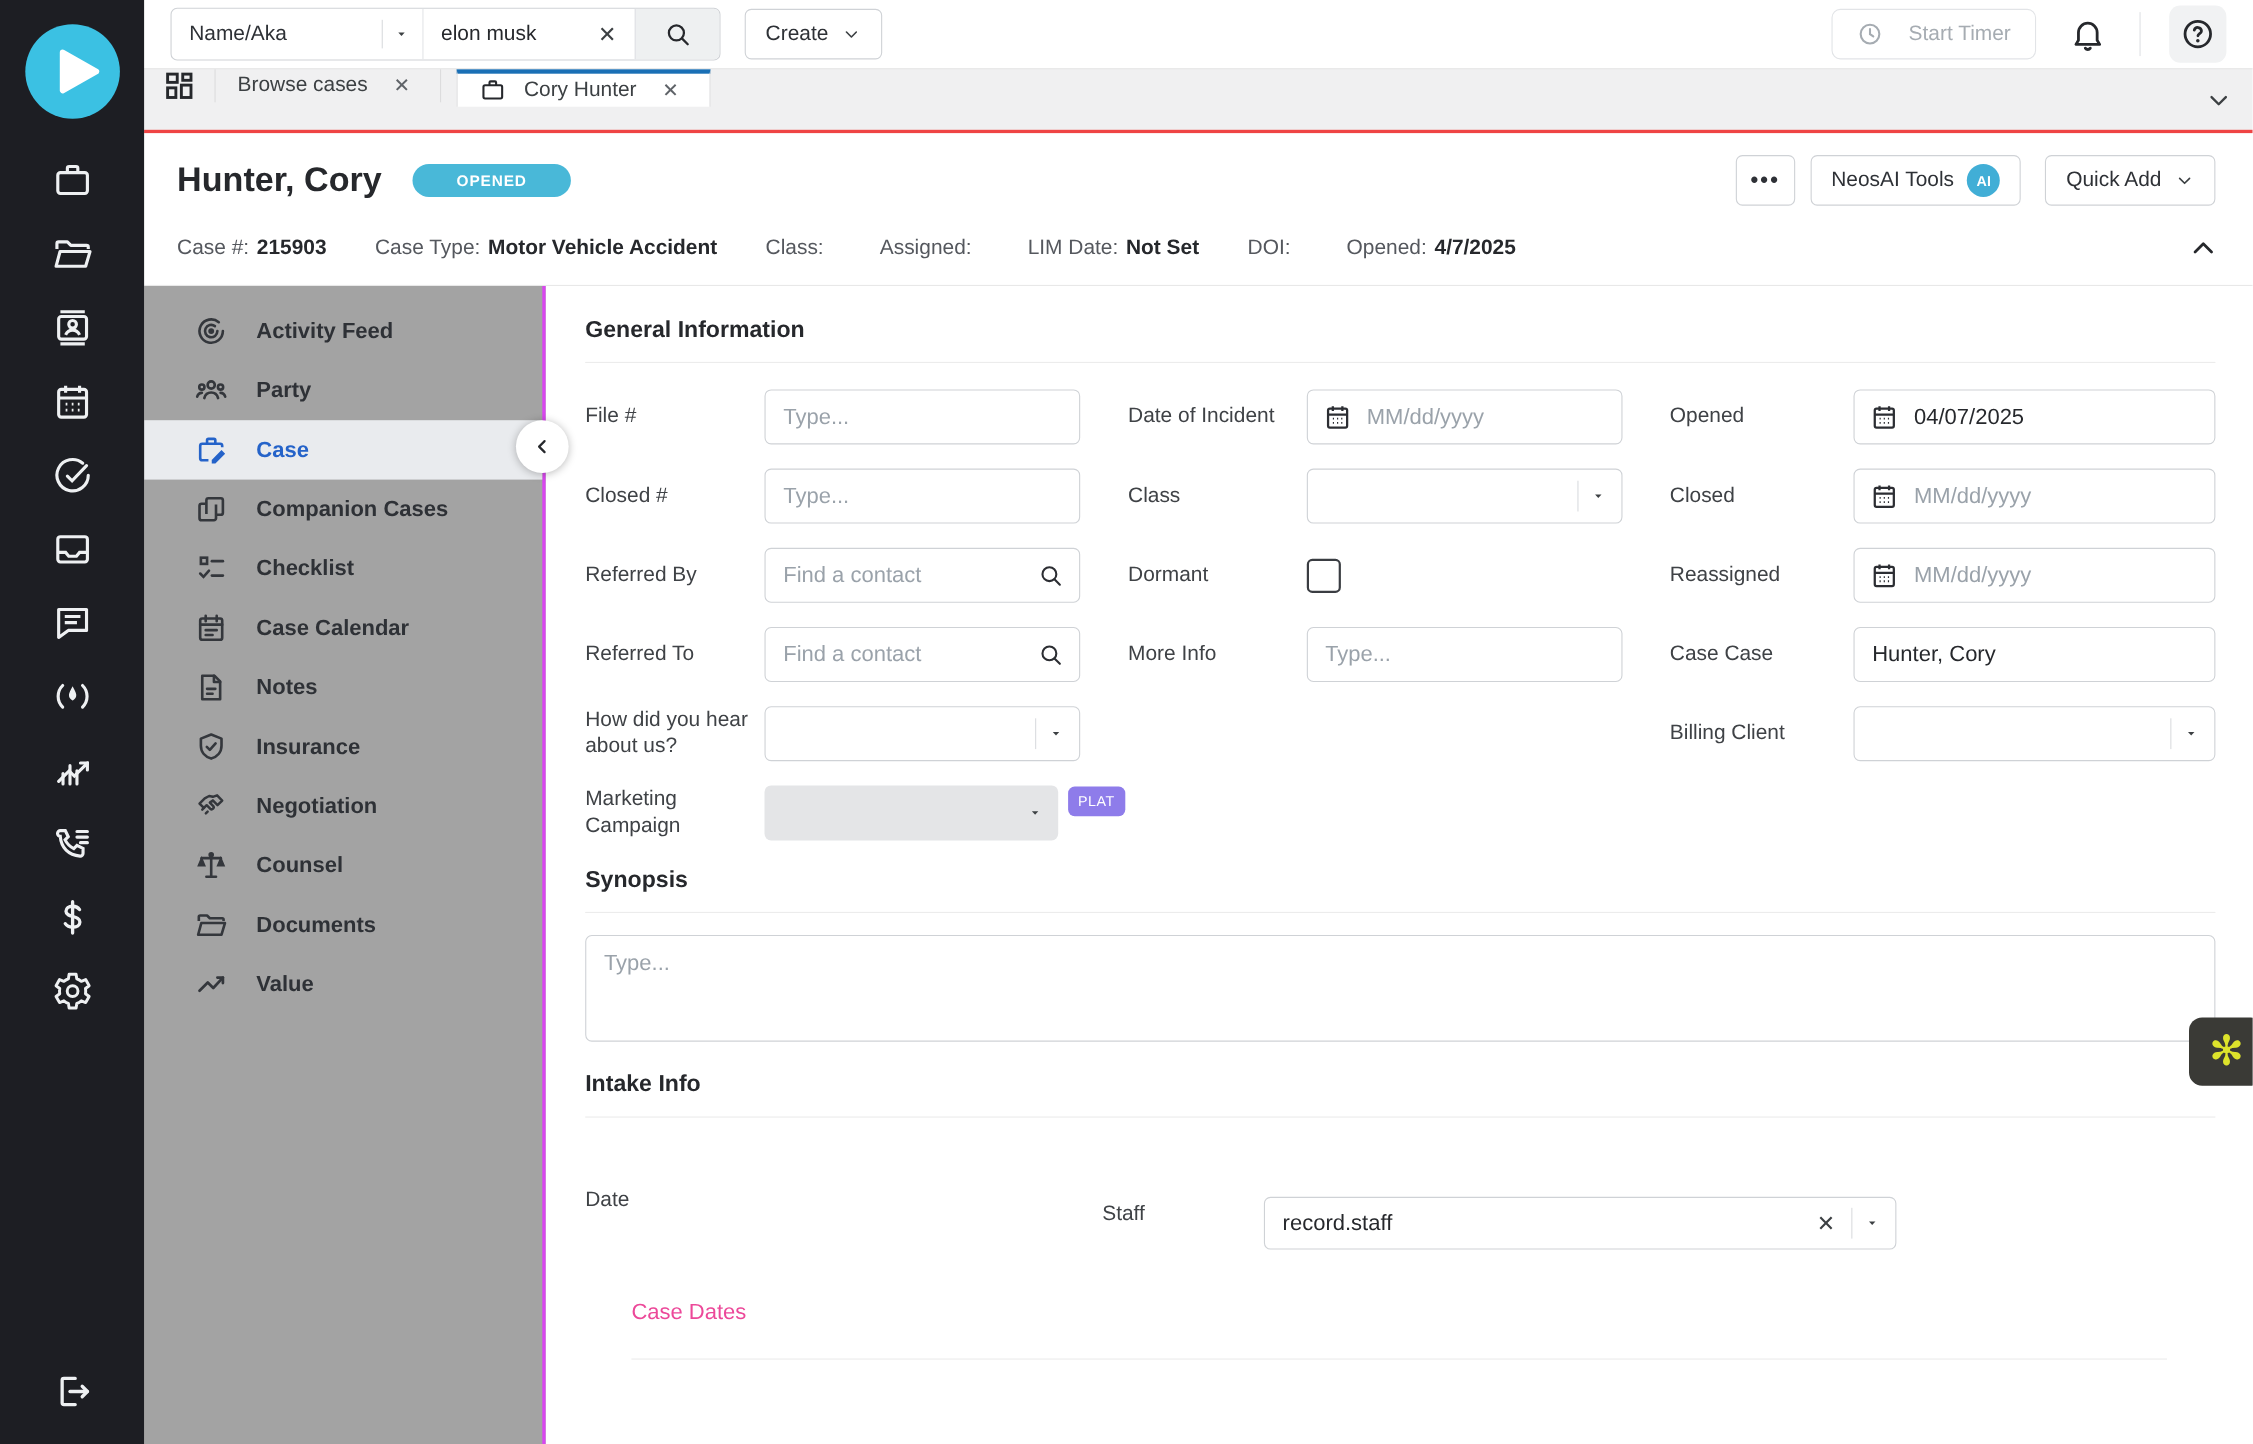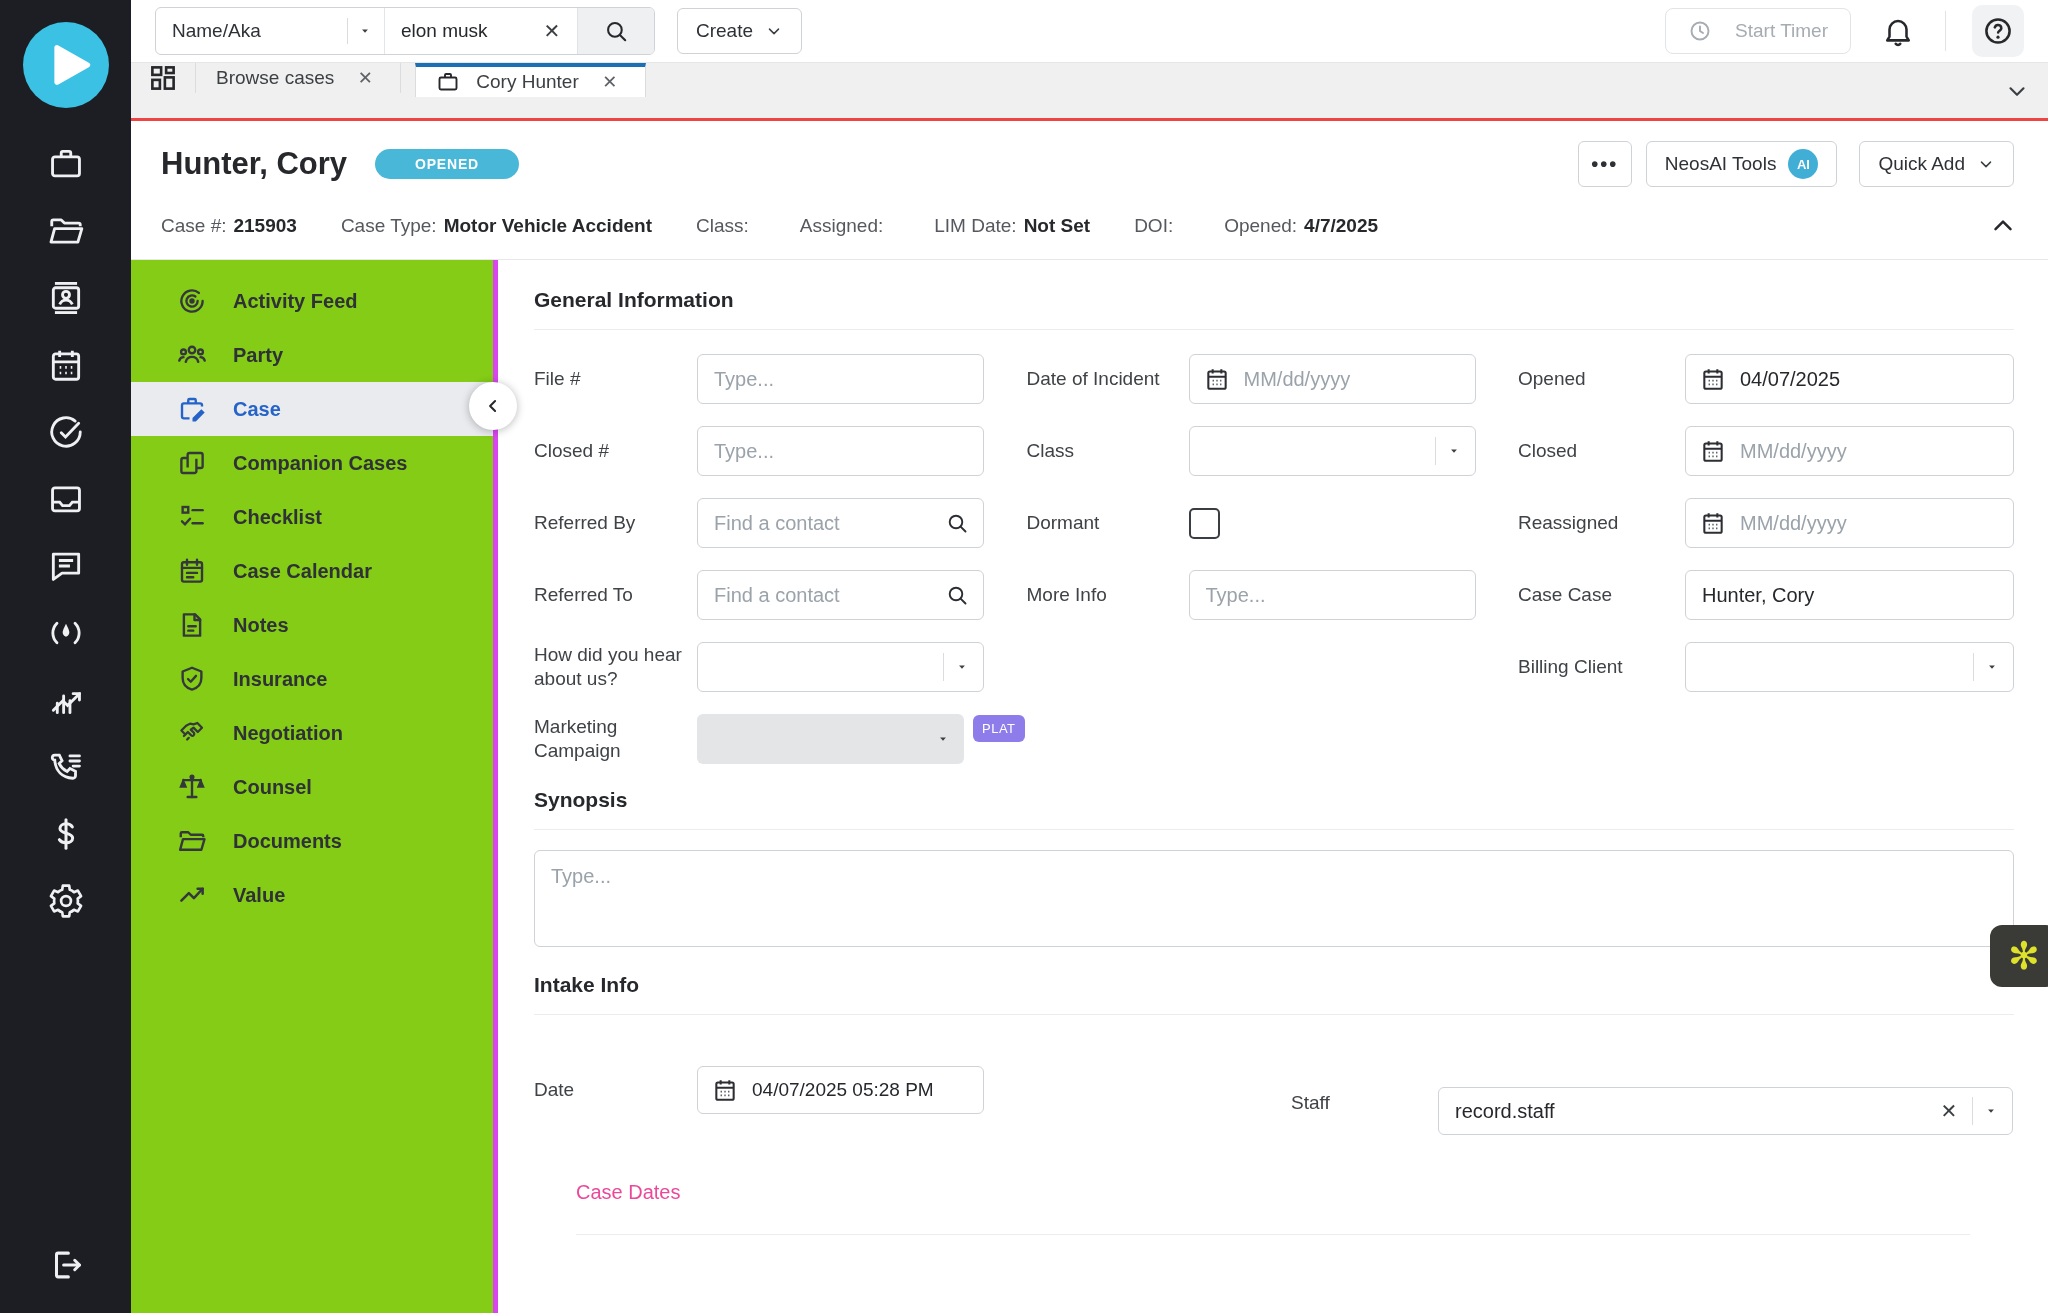"Activity Feed" .subnav { background: #84cc16 -> #a3a3a3; border-right: 5px solid #d946ef -> 3px solid #d946ef }
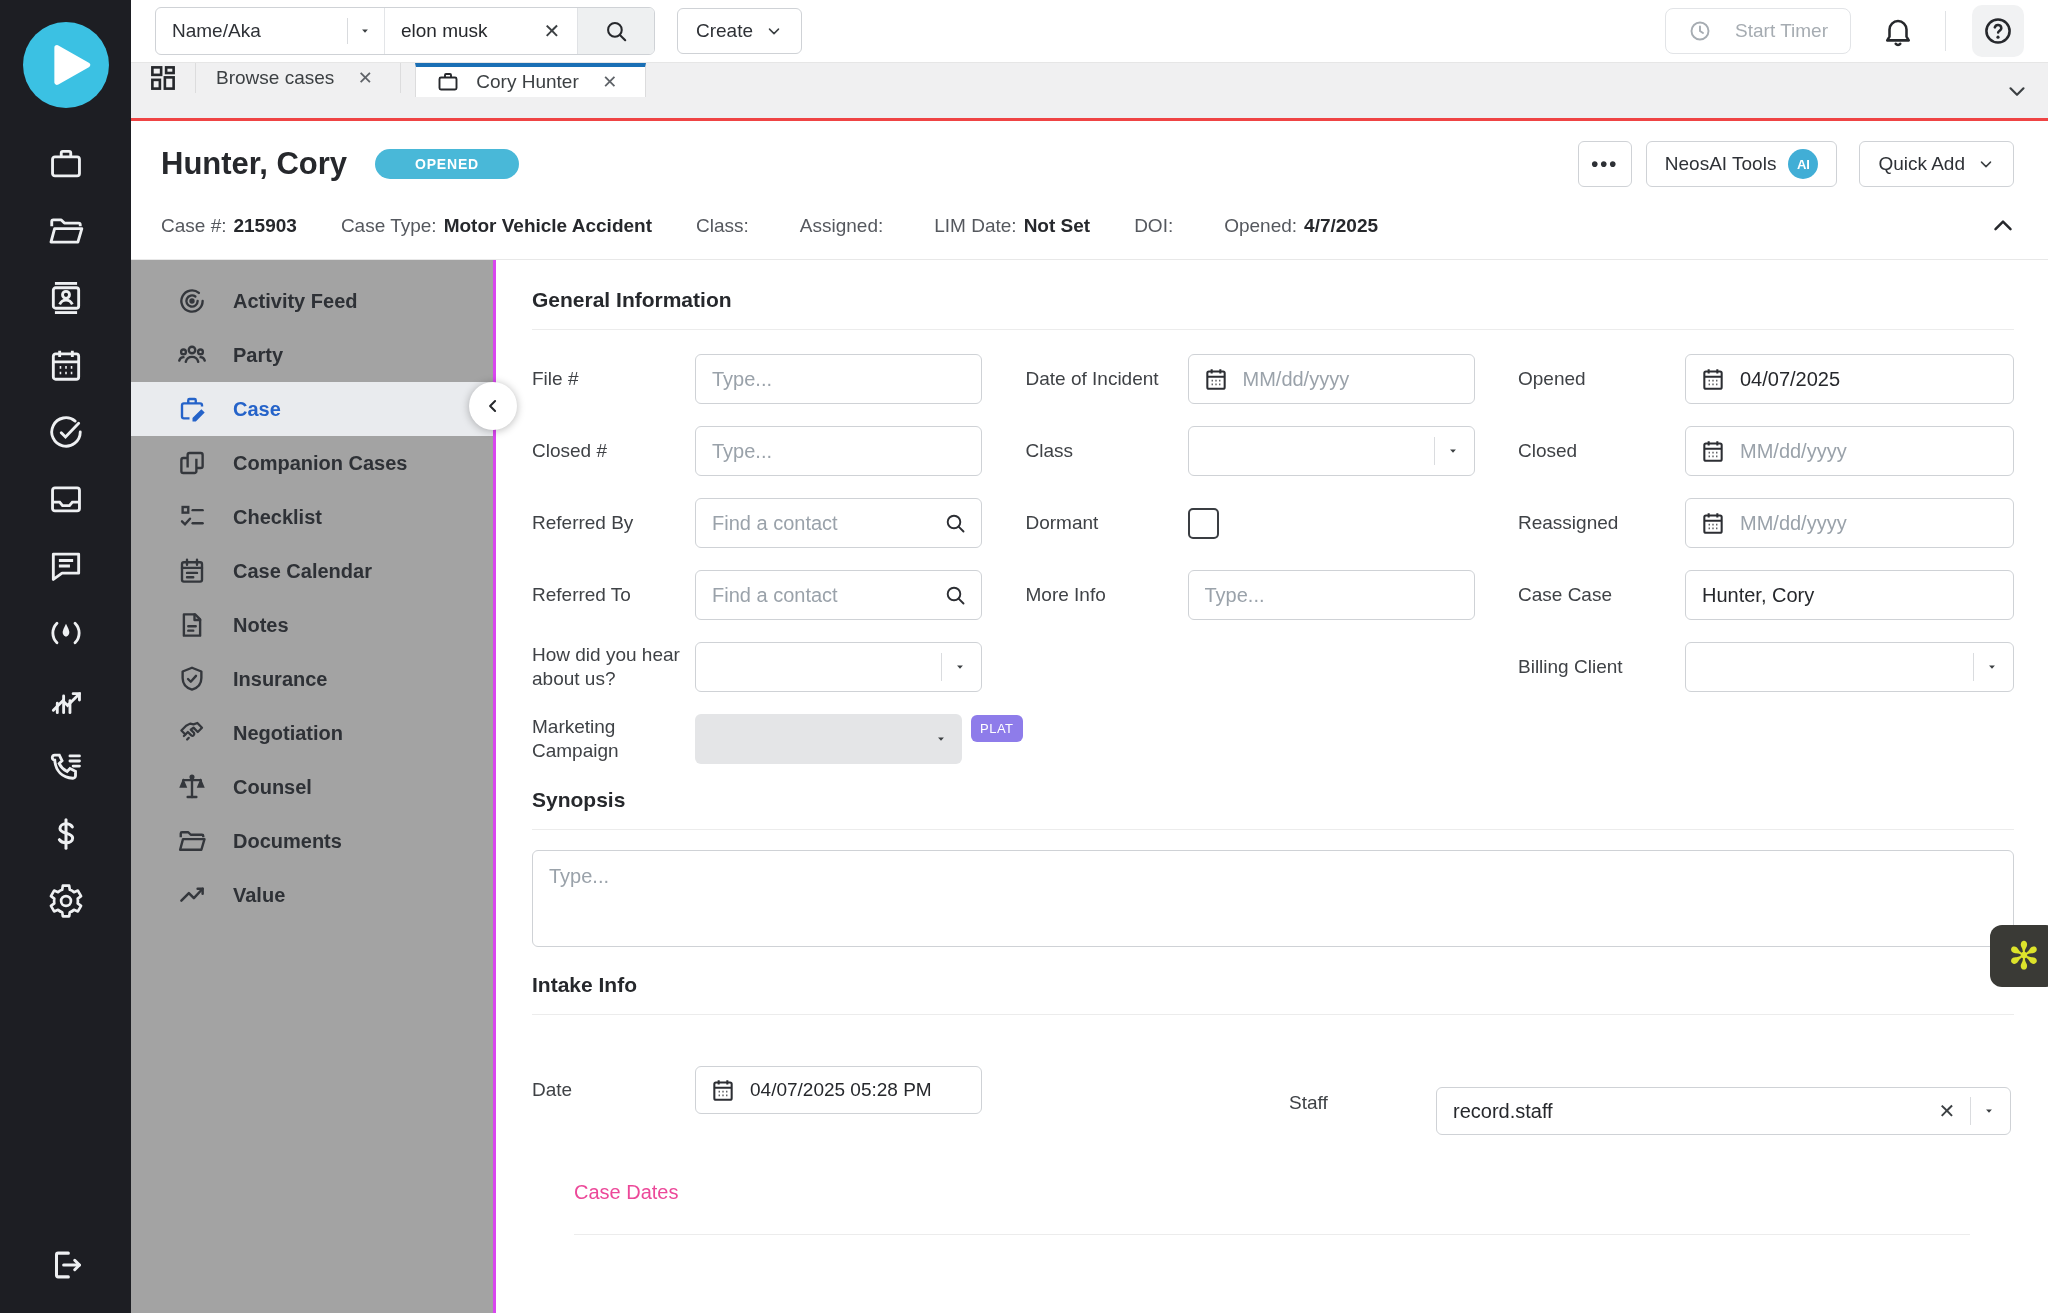"04/07/2025 05:28 PM" div.fld { html: <div> <svg> <rect></rect> <path></path> <g> <path></path> </g> </svg> <input> </div> -> none }
